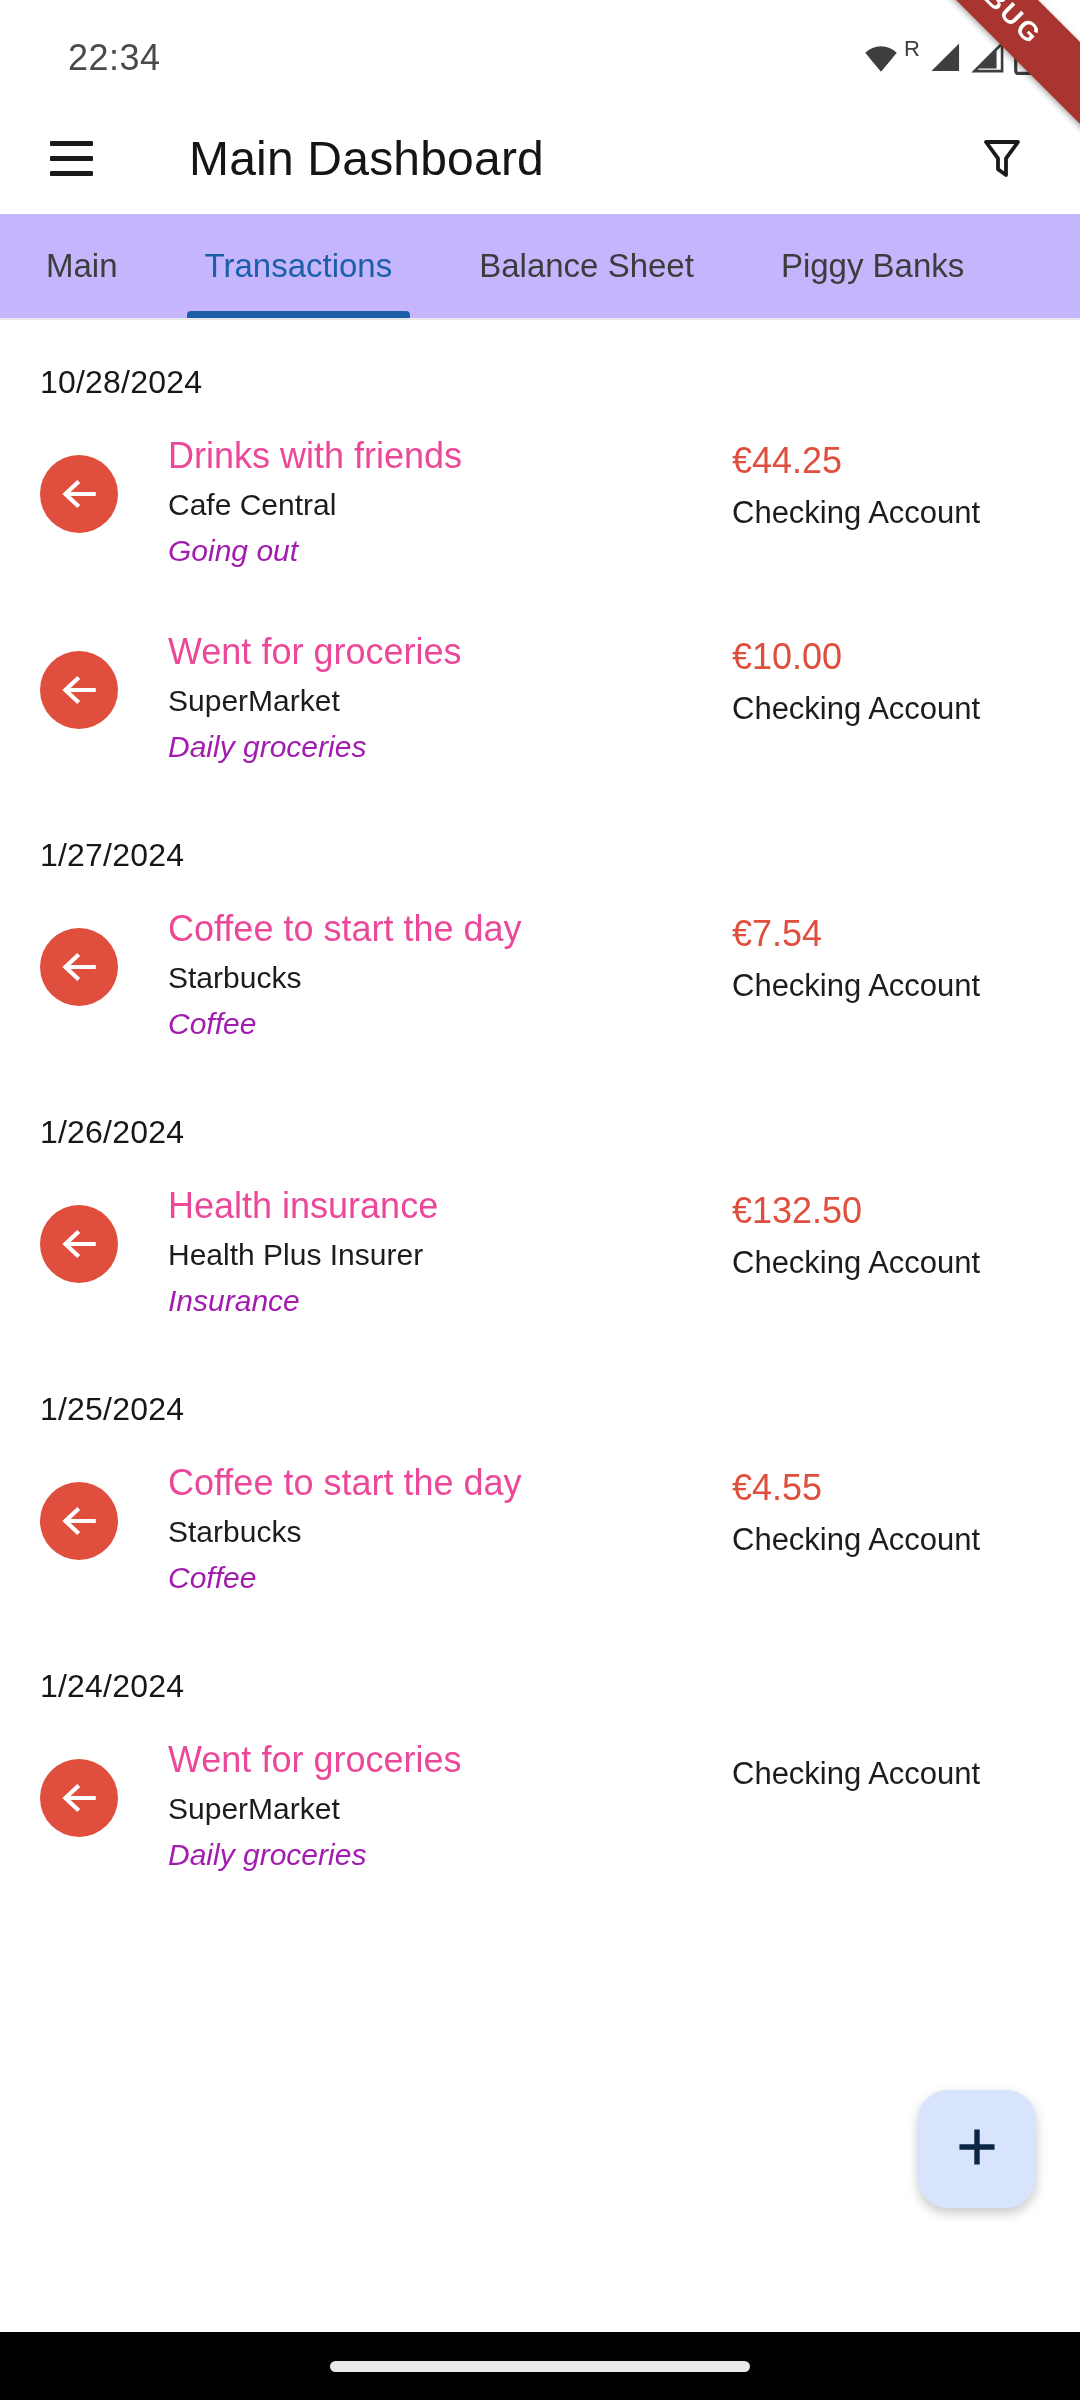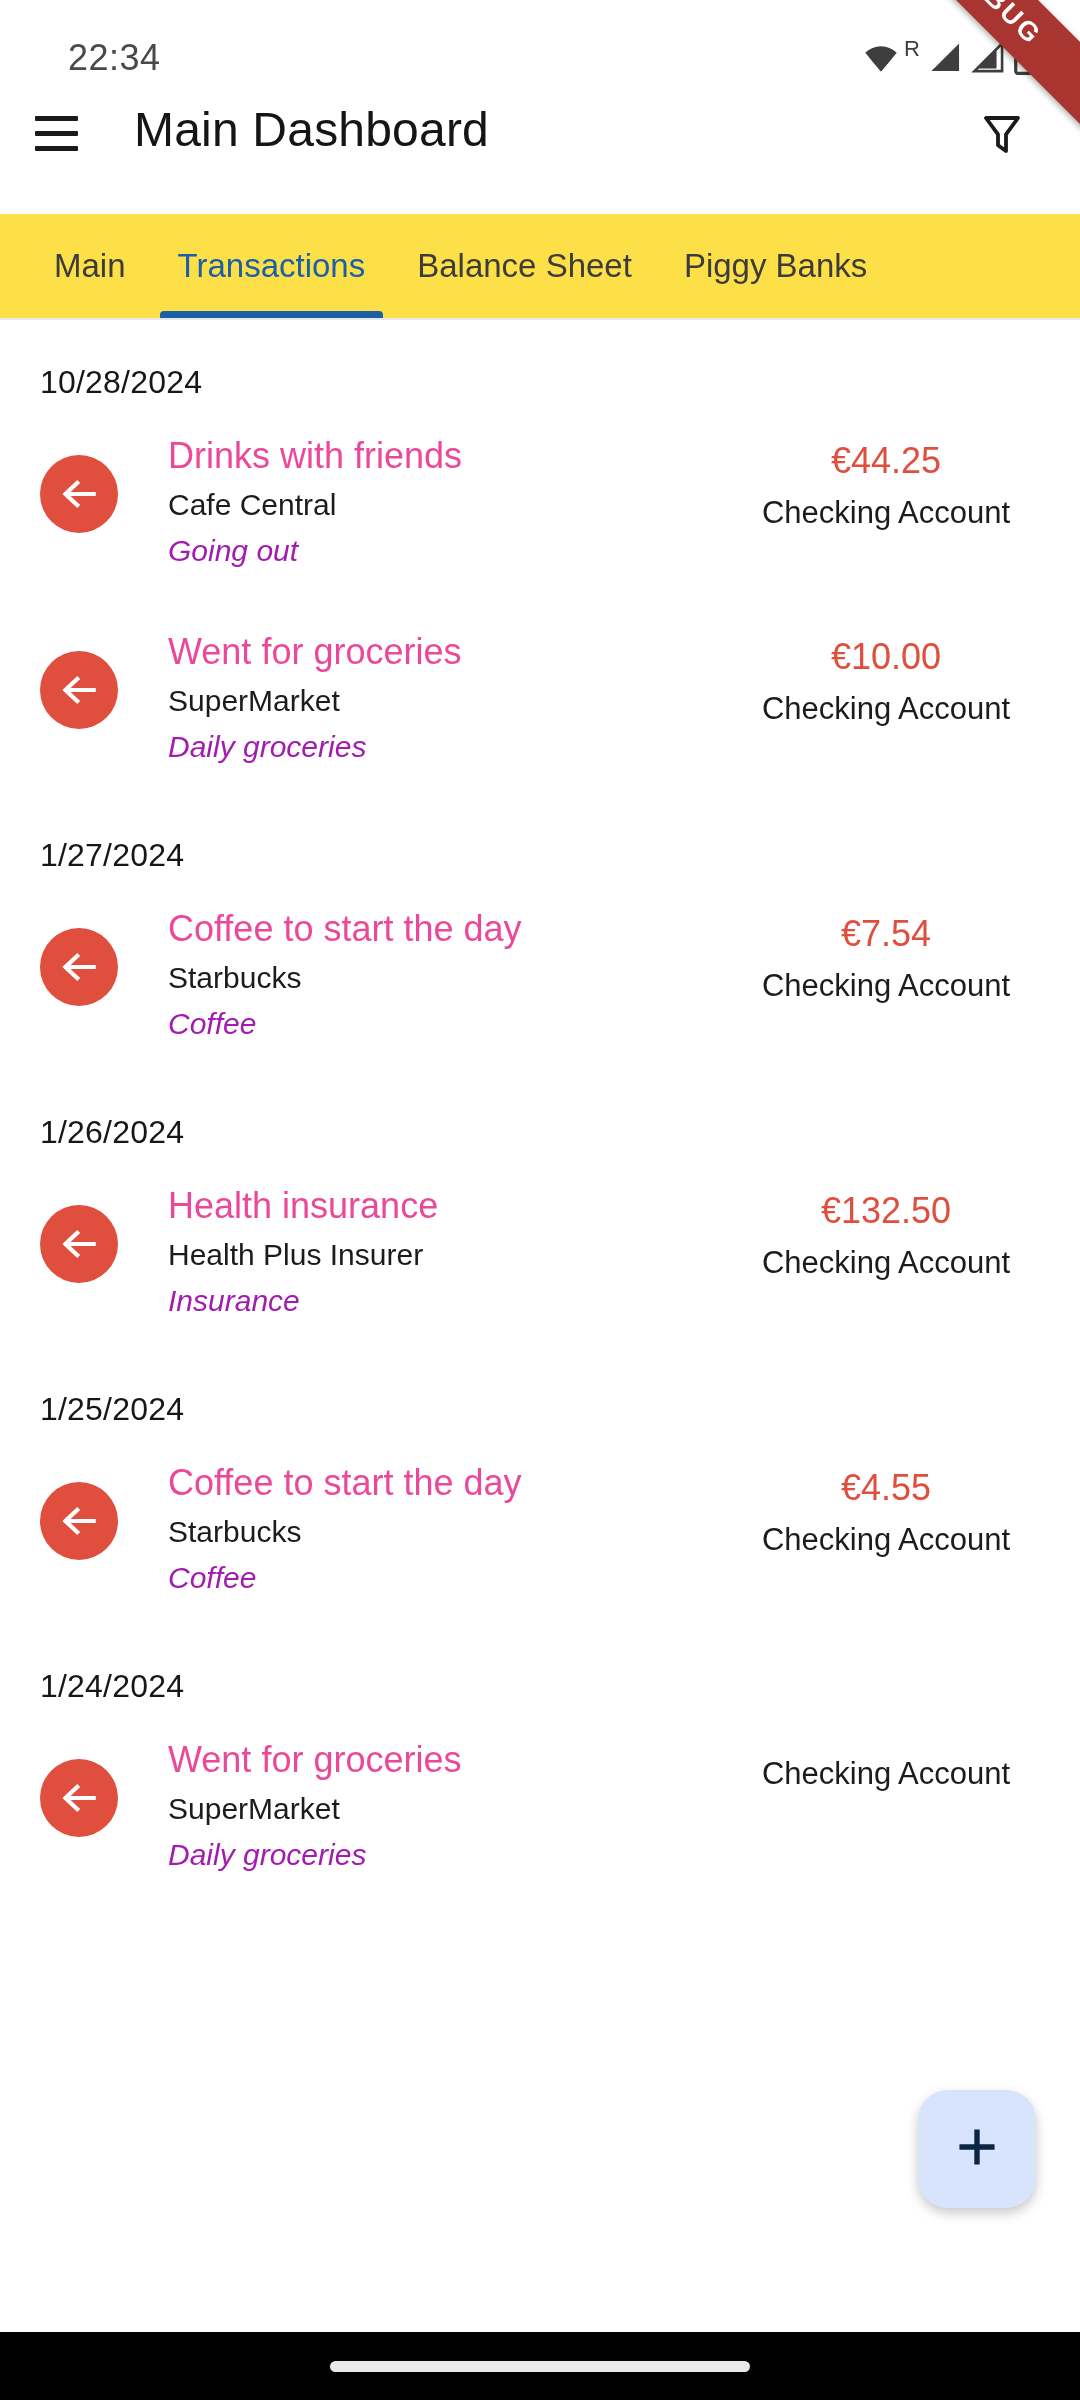"Main Dashboard" .app-bar { align-items: none -> center; gap: none -> 40px; padding: 0 46px 0 25px -> 0 46px 0 40px }
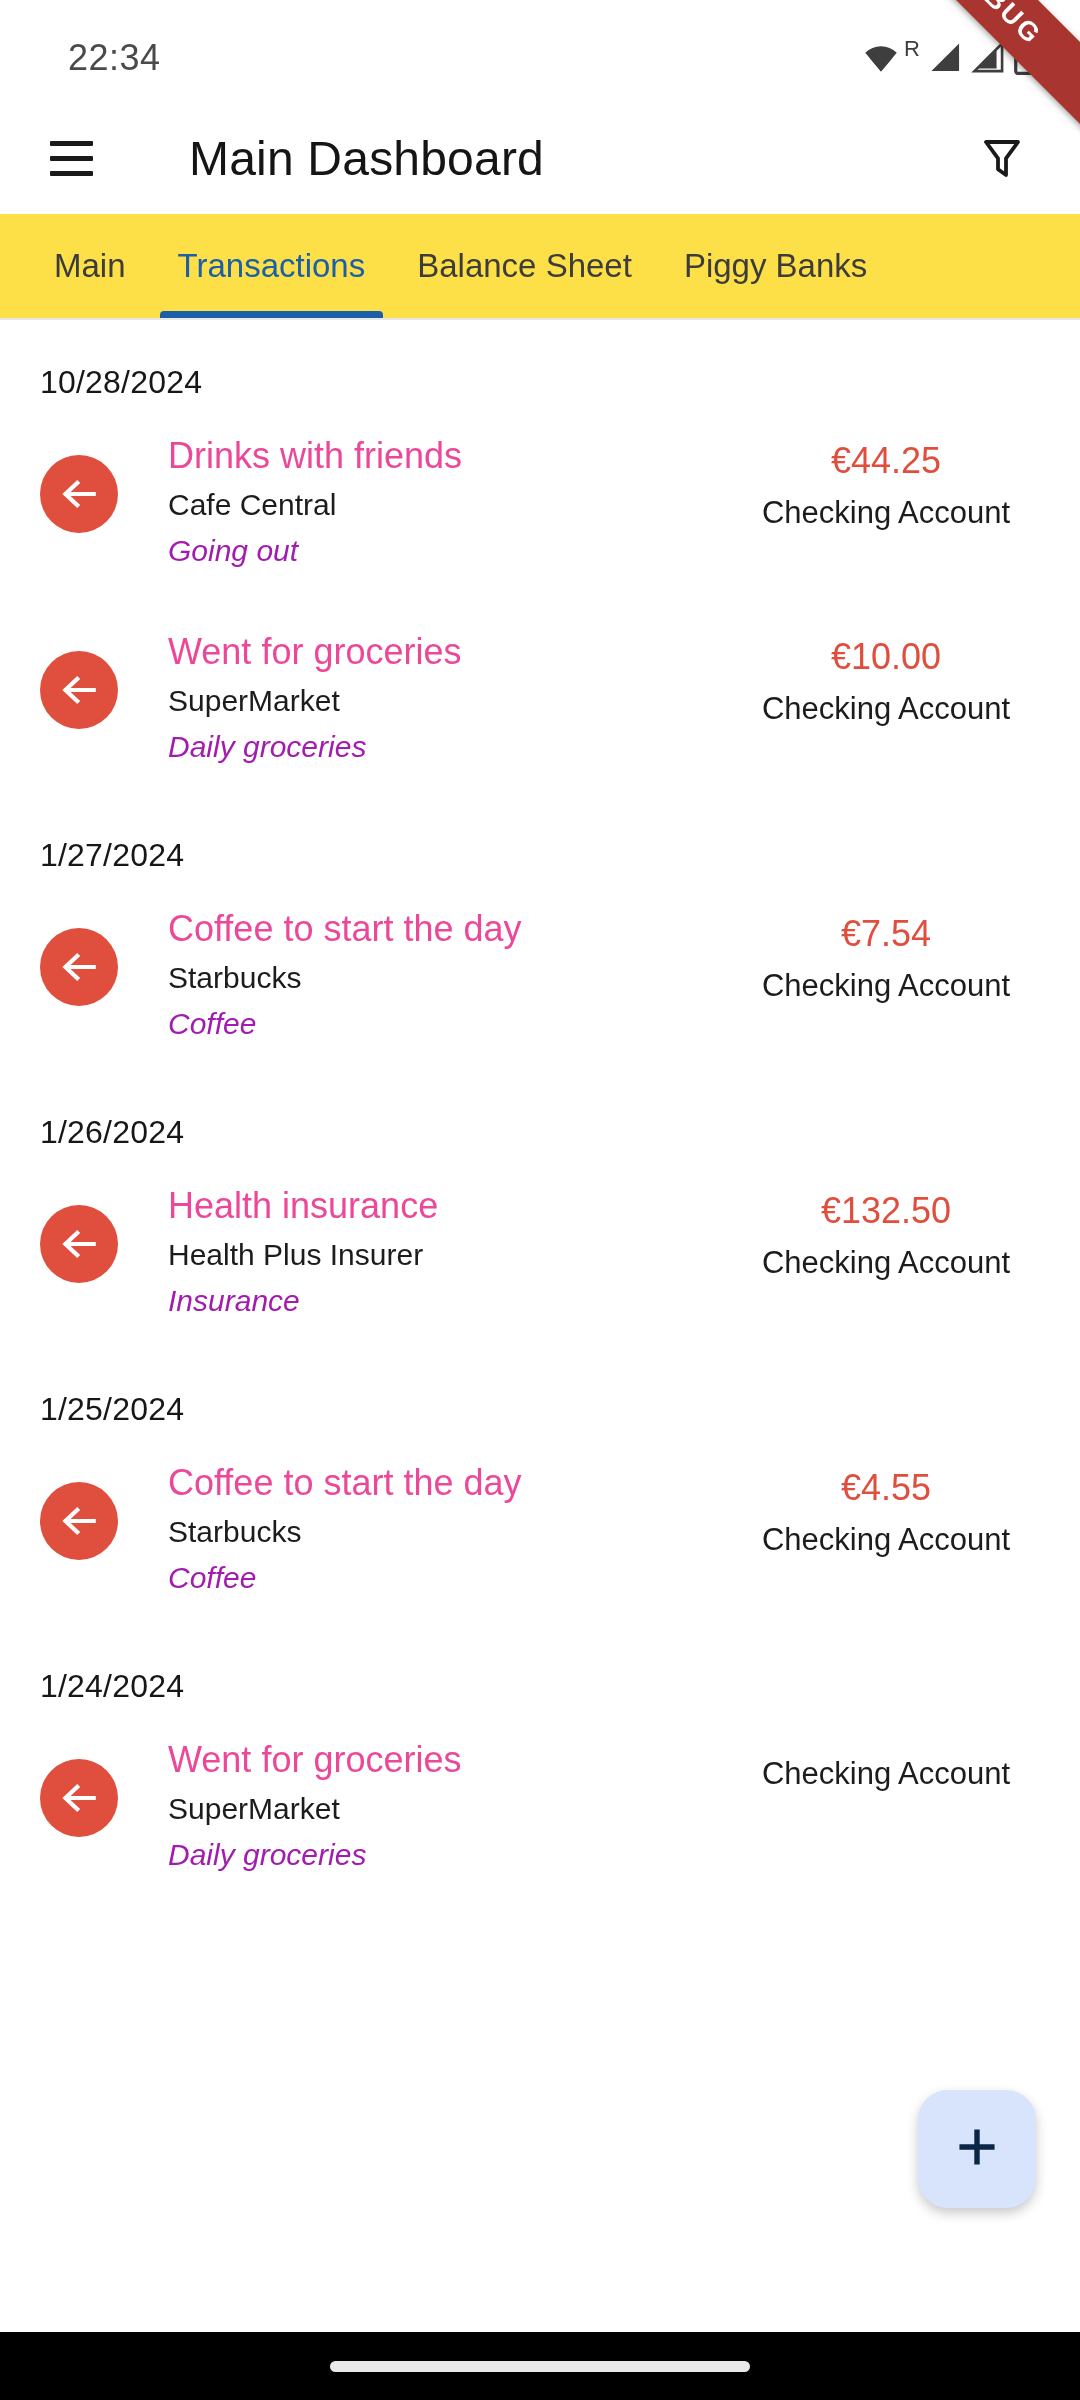"Main" .tab-bar { background: #fde047 -> #c4b5fd; gap: none -> 35px; padding-left: 28px -> 20px }
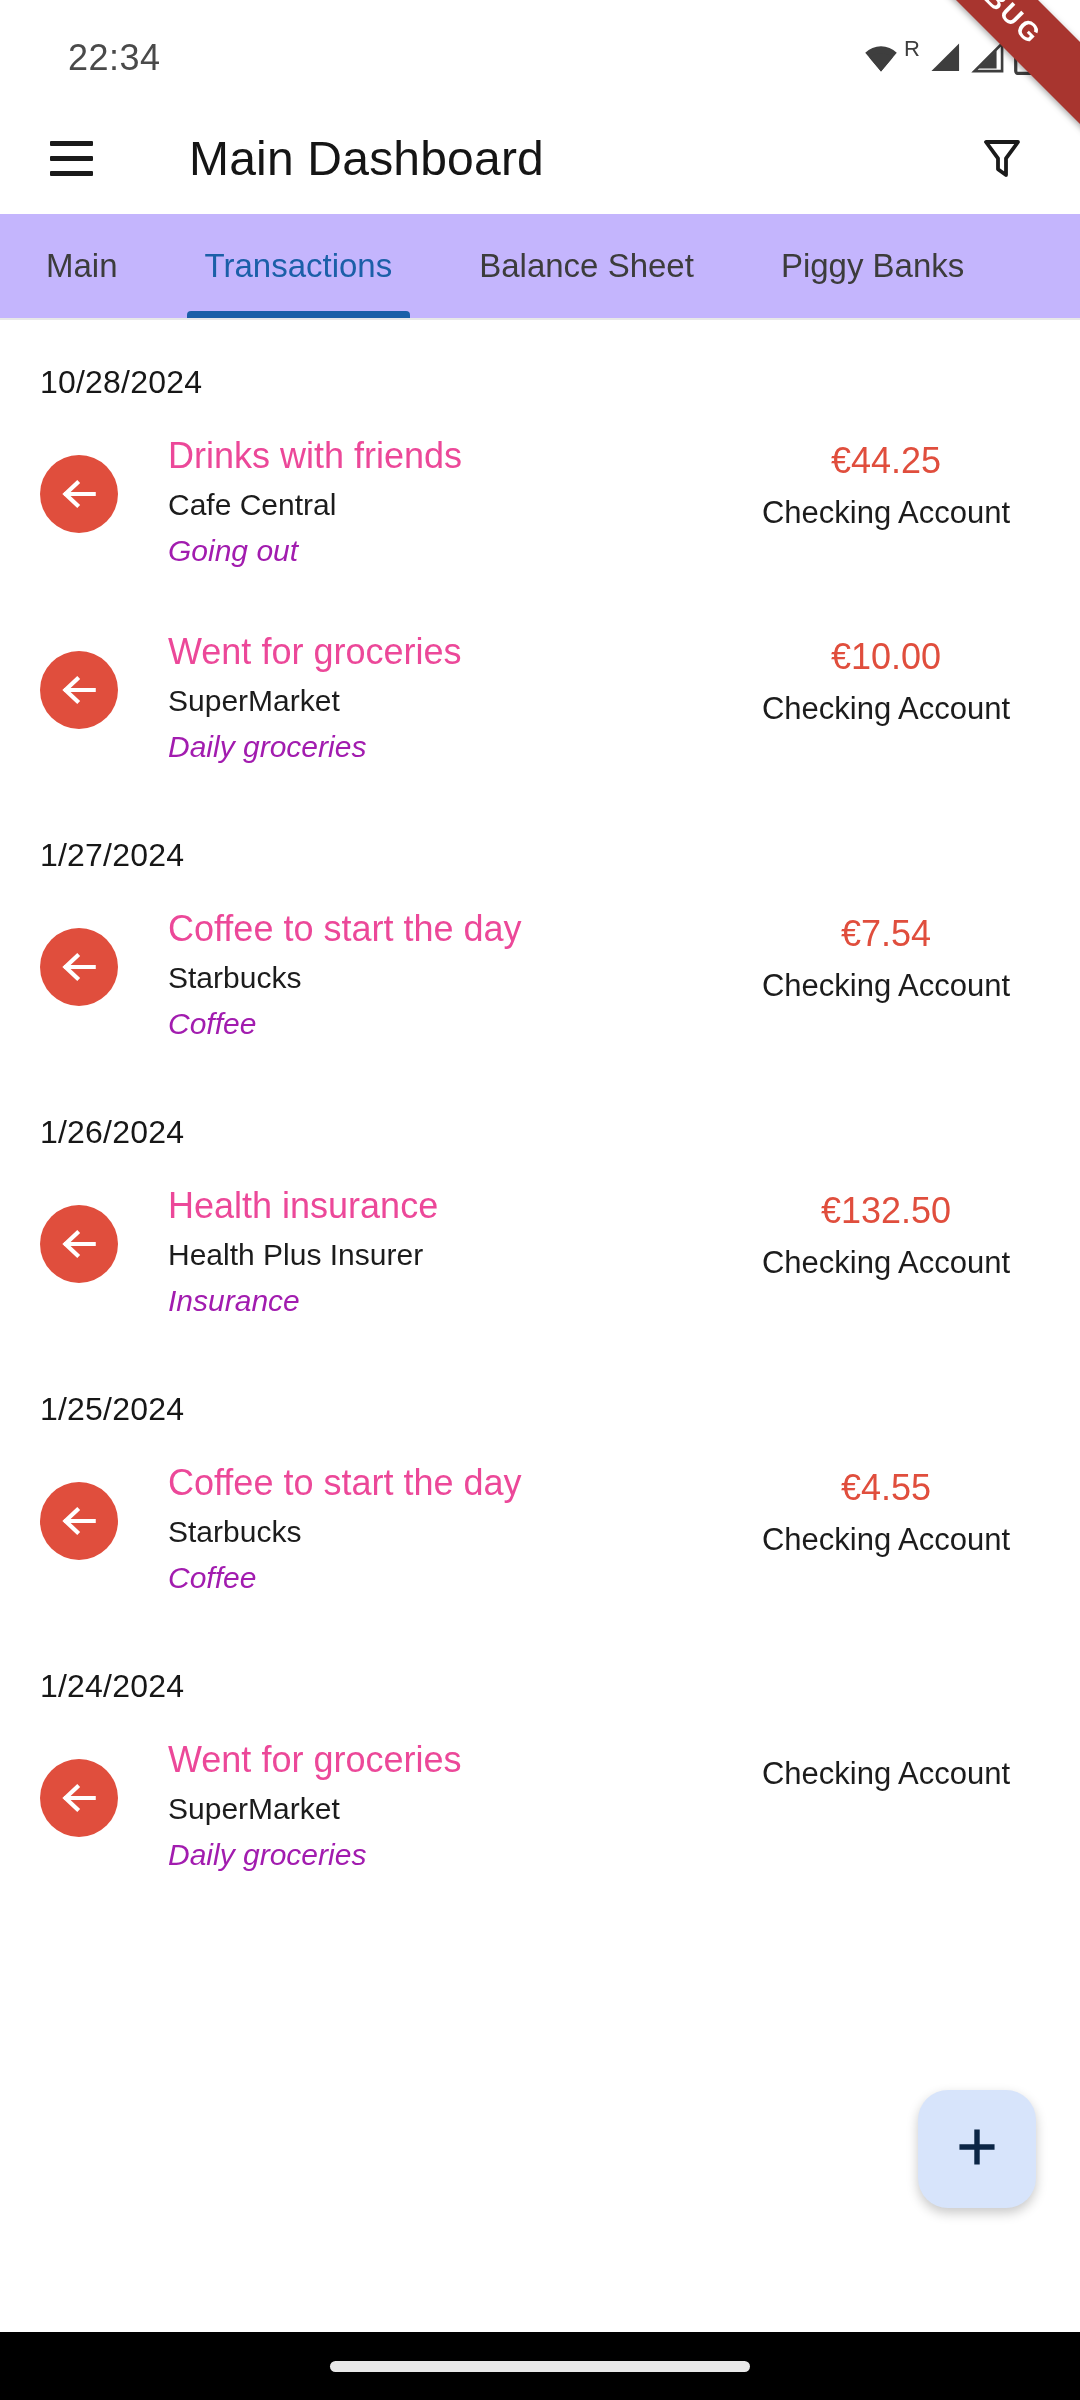"€44.25" .txn-right { text-align: center -> left }
